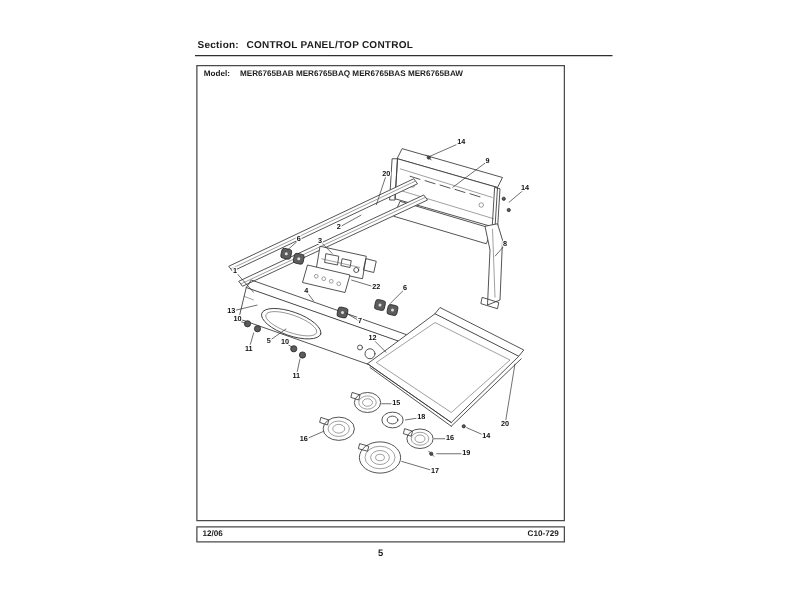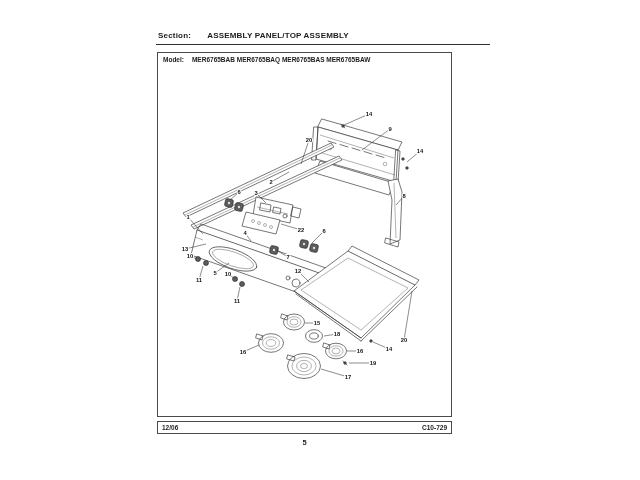"Section:" .hdr .sec-label { margin-right: 16px -> 6px }
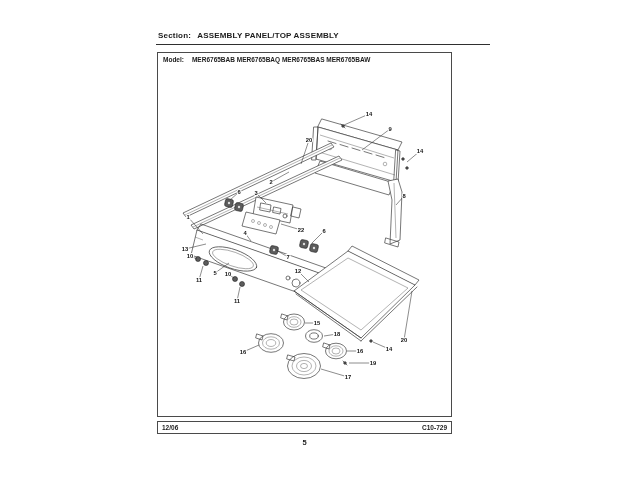"ASSEMBLY PANEL/TOP ASSEMBLY" span { text: ASSEMBLY PANEL/TOP ASSEMBLY -> CONTROL PANEL/TOP CONTROL }
